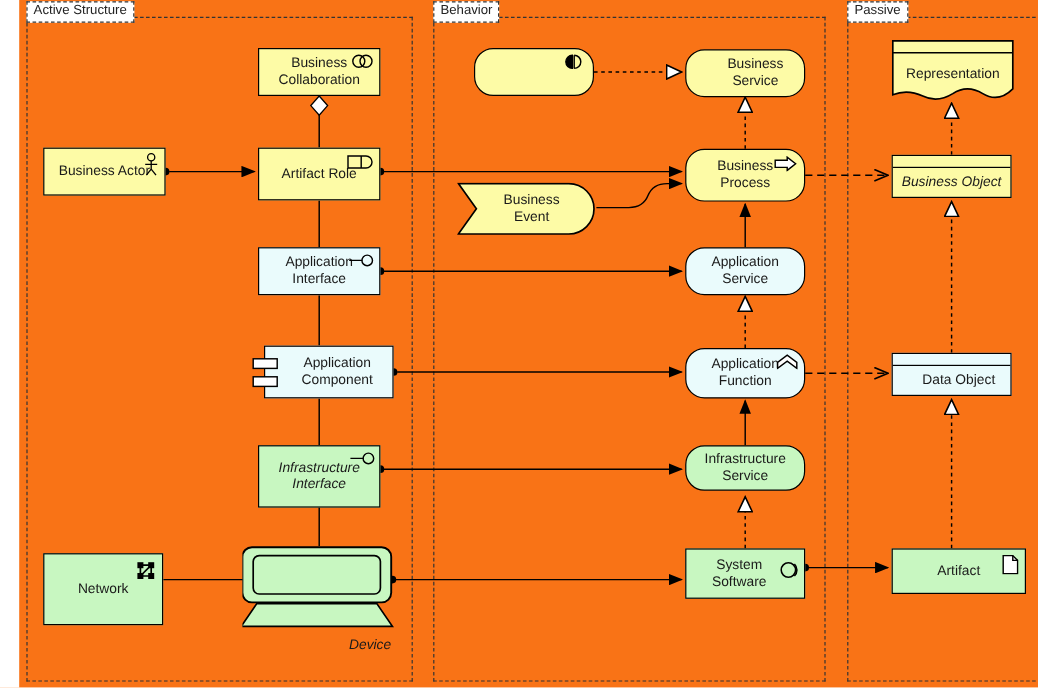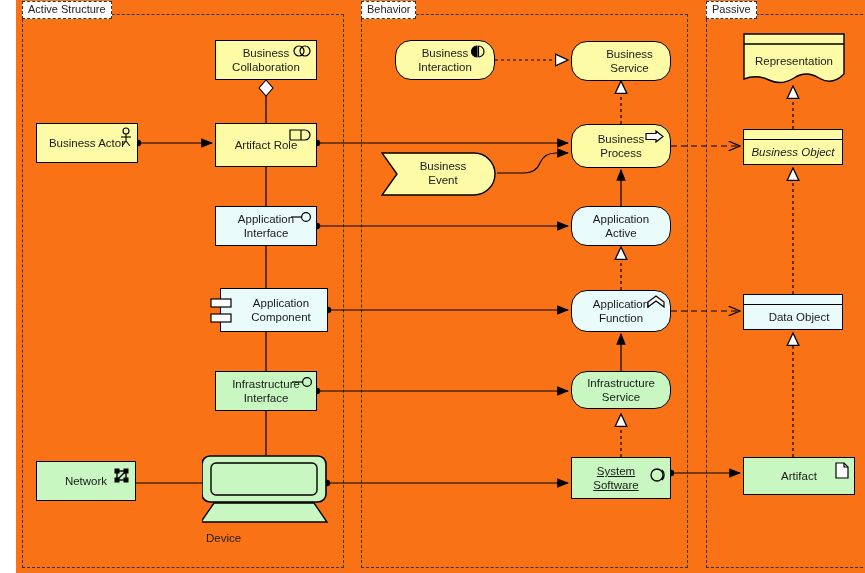"Business Interaction" span.lbl { html: <span>Business Interaction</span> -> none }
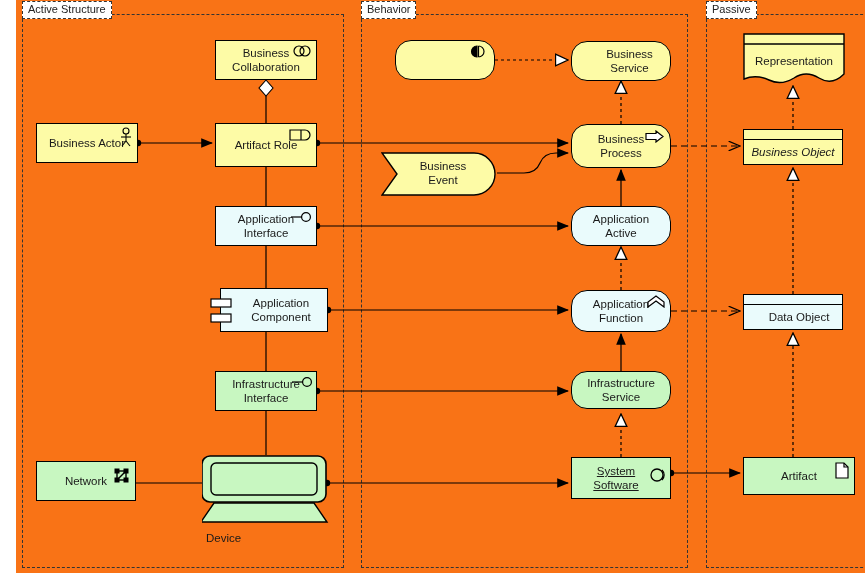"Application Active" span.lbl { text: Active -> Service }
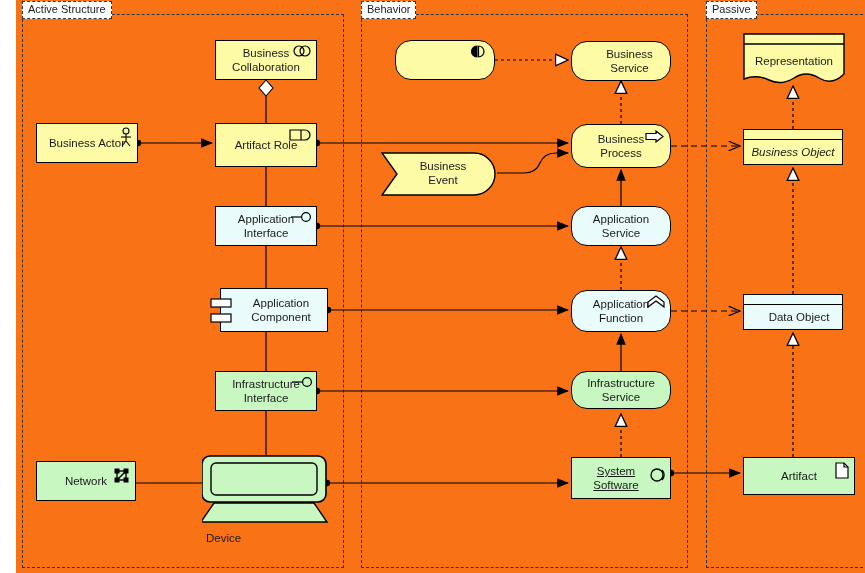"Infrastructure Interface" div.node { font-style: none -> italic; height: 40px -> 52px }
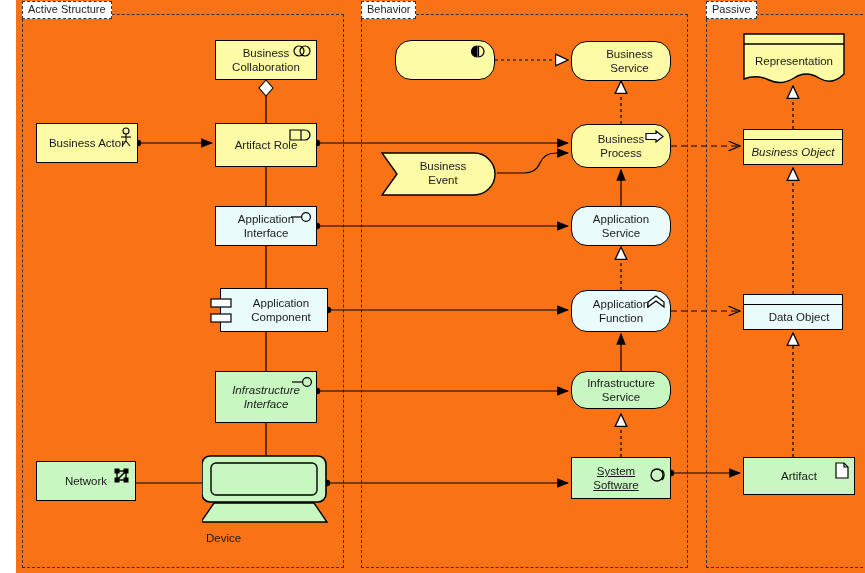"System Software" div.node { text-decoration: underline -> none }
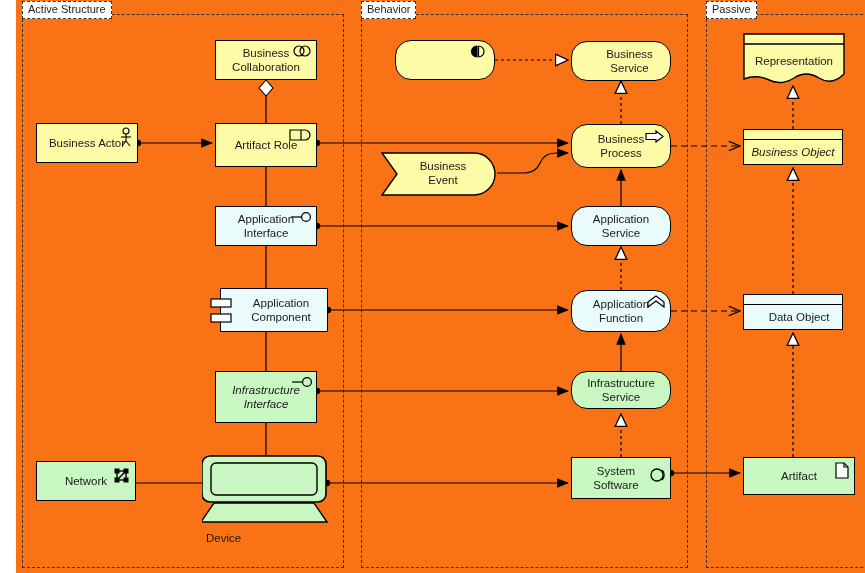"Network" div.node { height: 40px -> 60px }
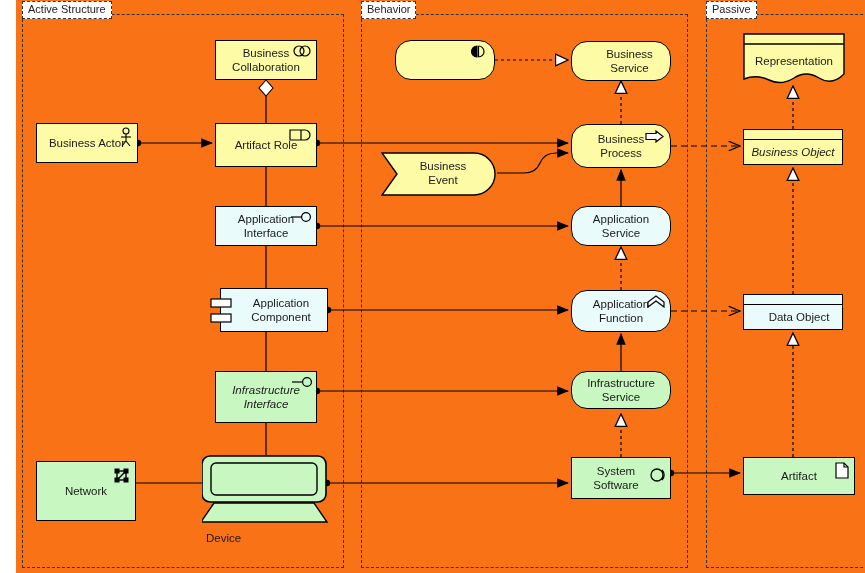"Device" .caption { font-style: none -> italic; text-align: left -> right }
